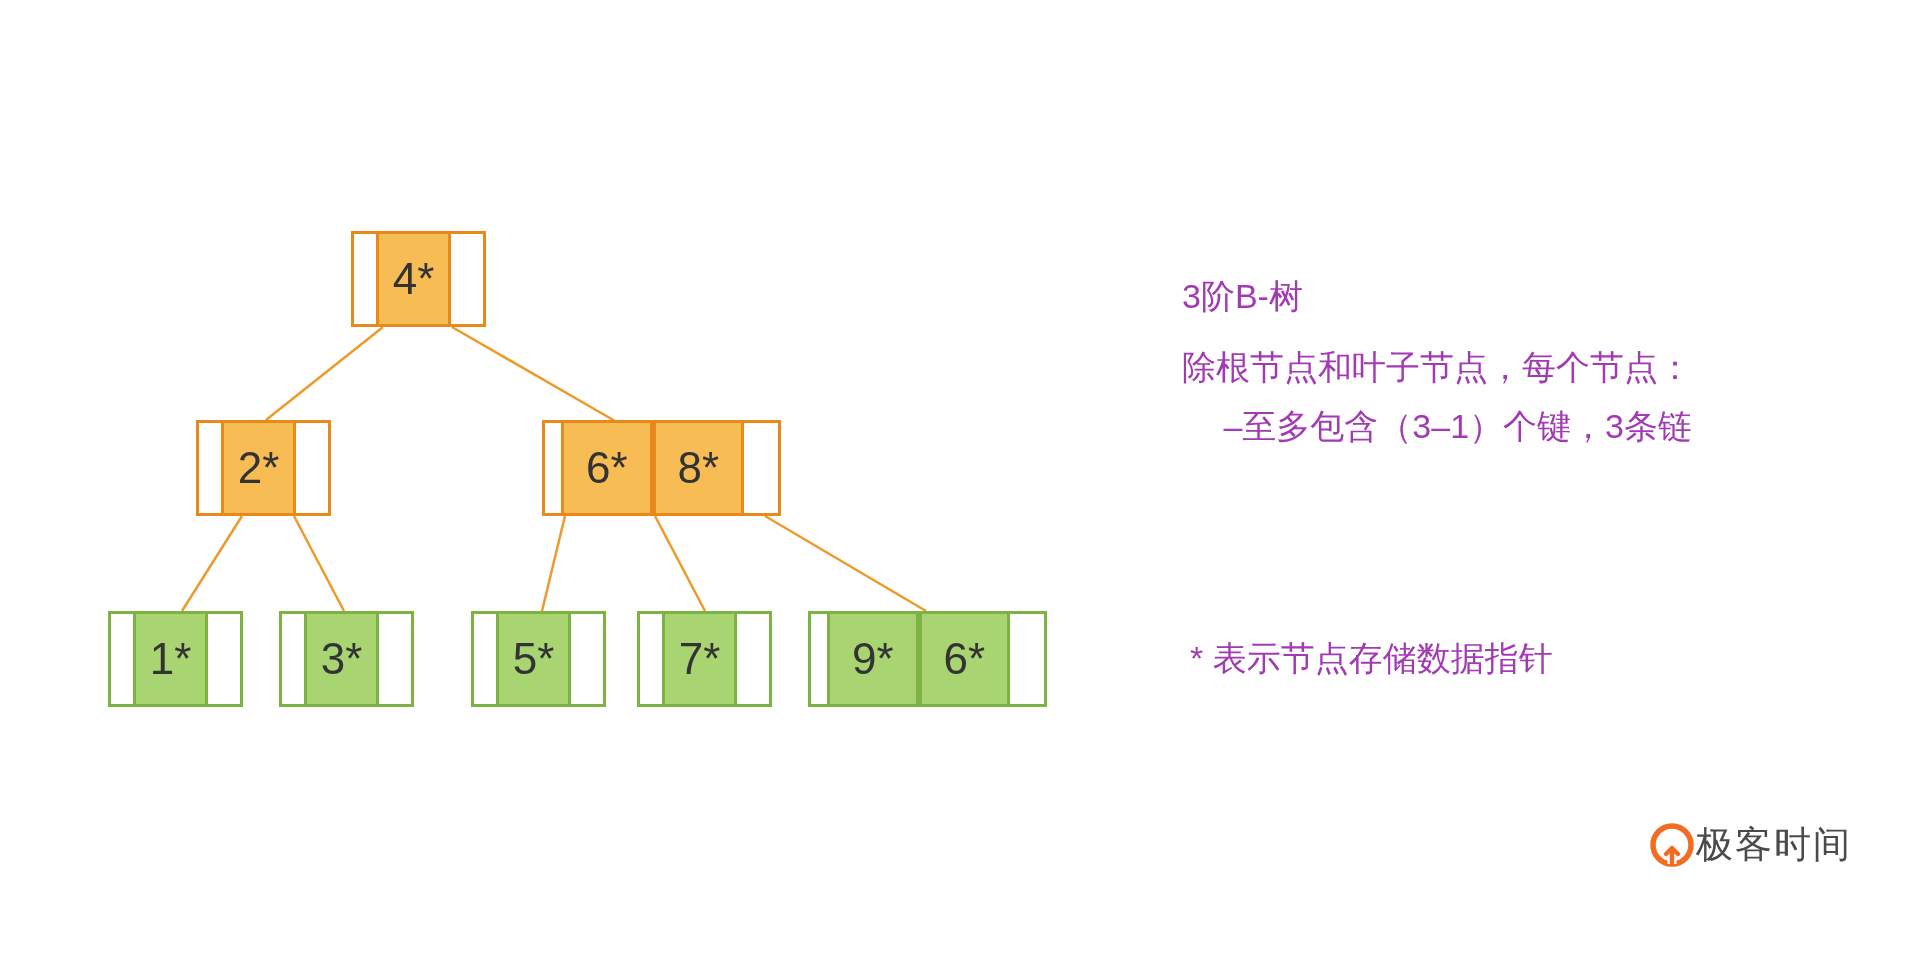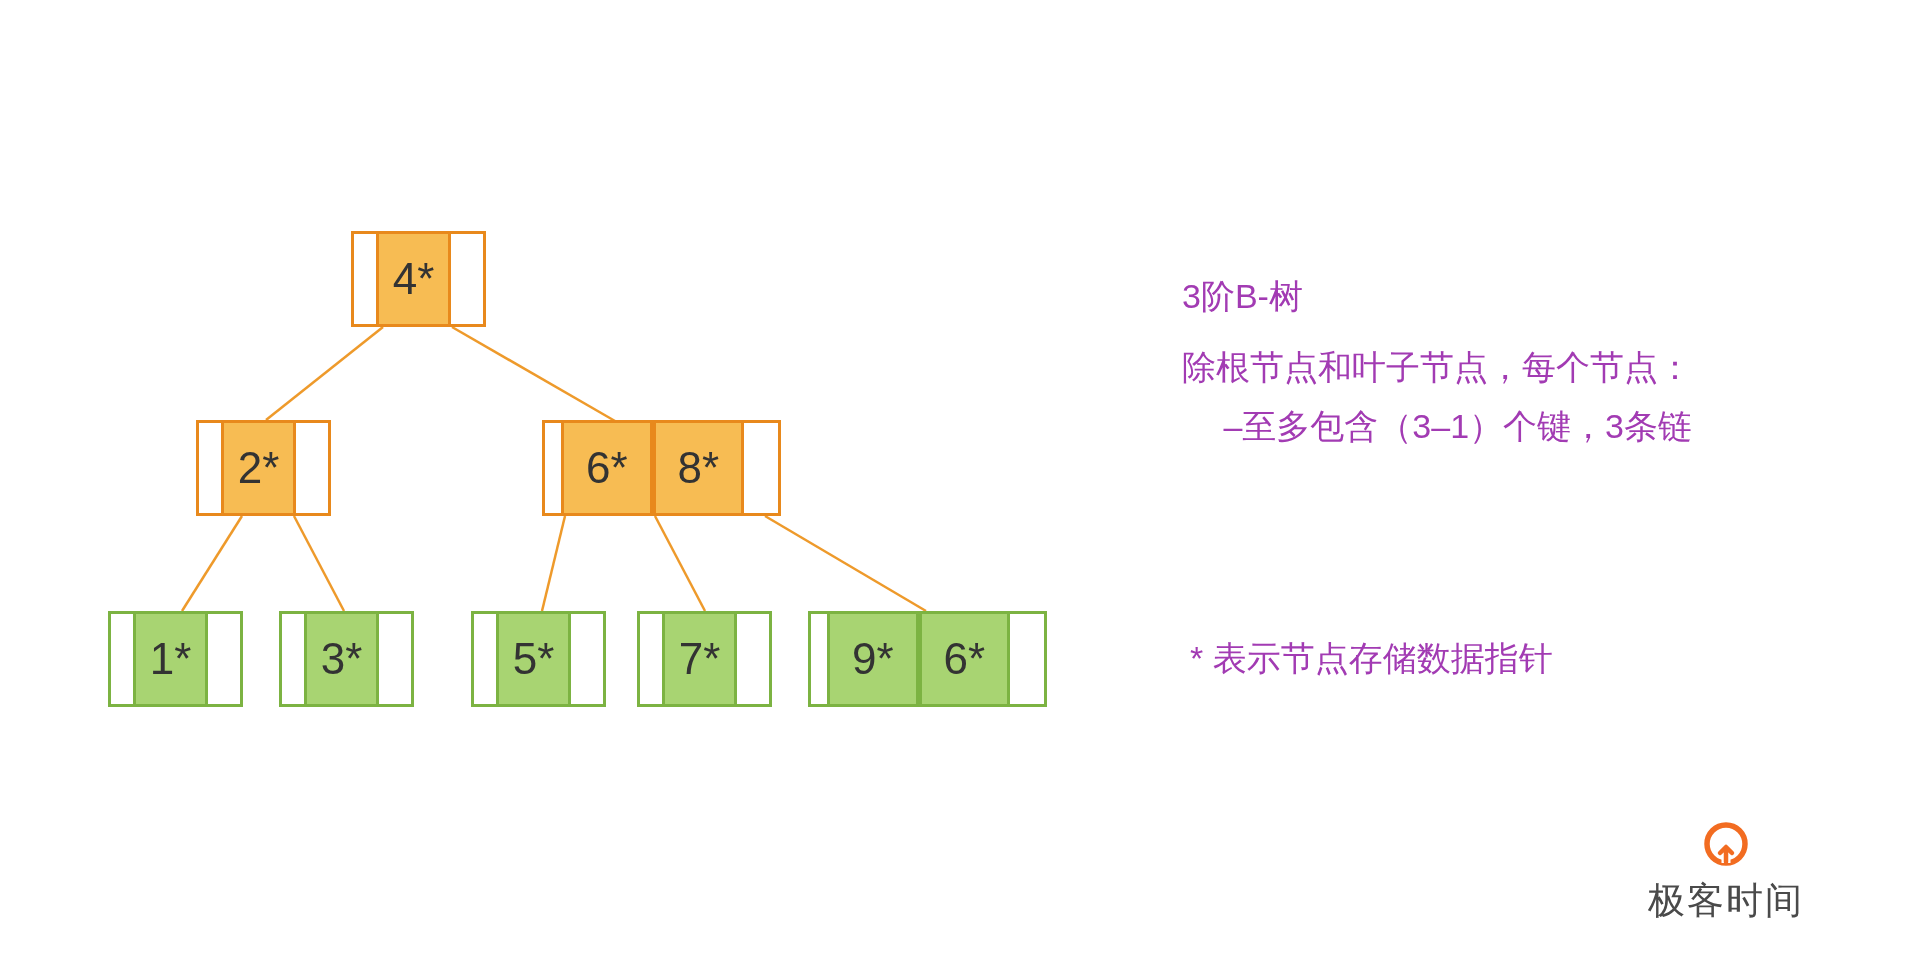"极客时间" .logo { flex-direction: column -> none; gap: 8px -> 0 }
